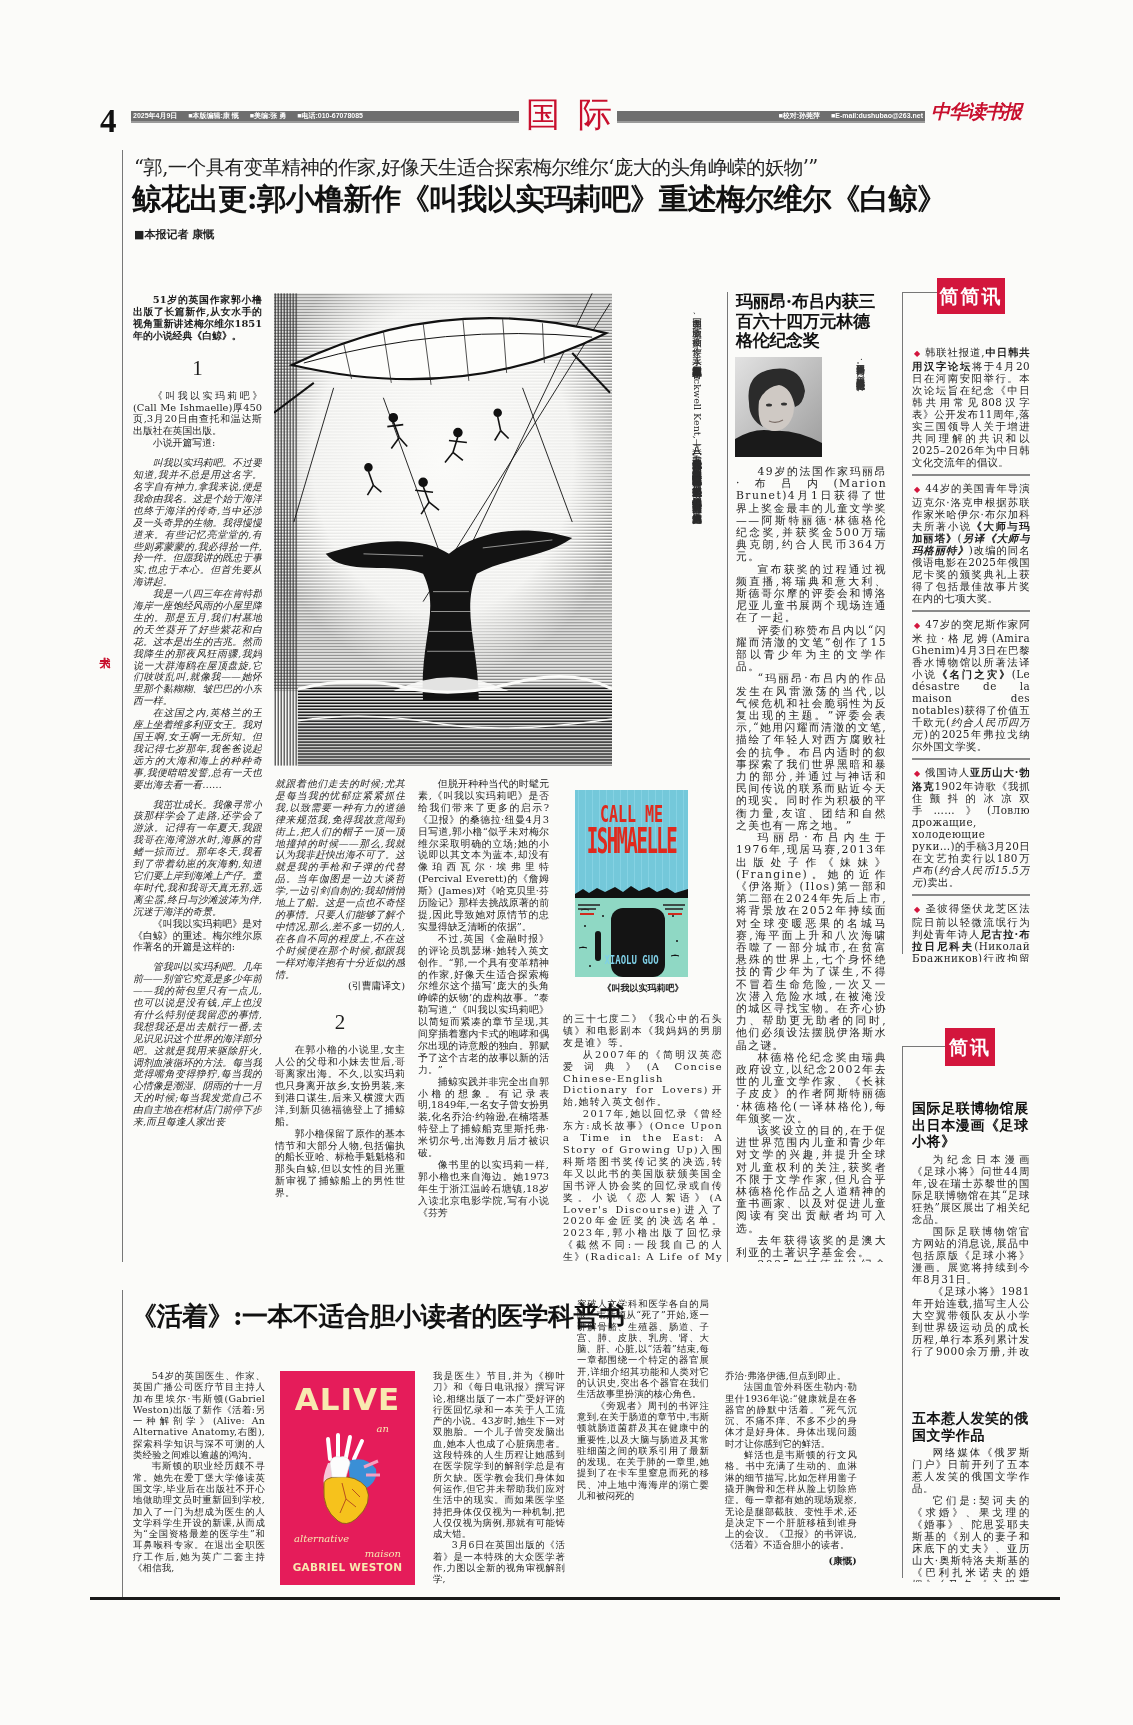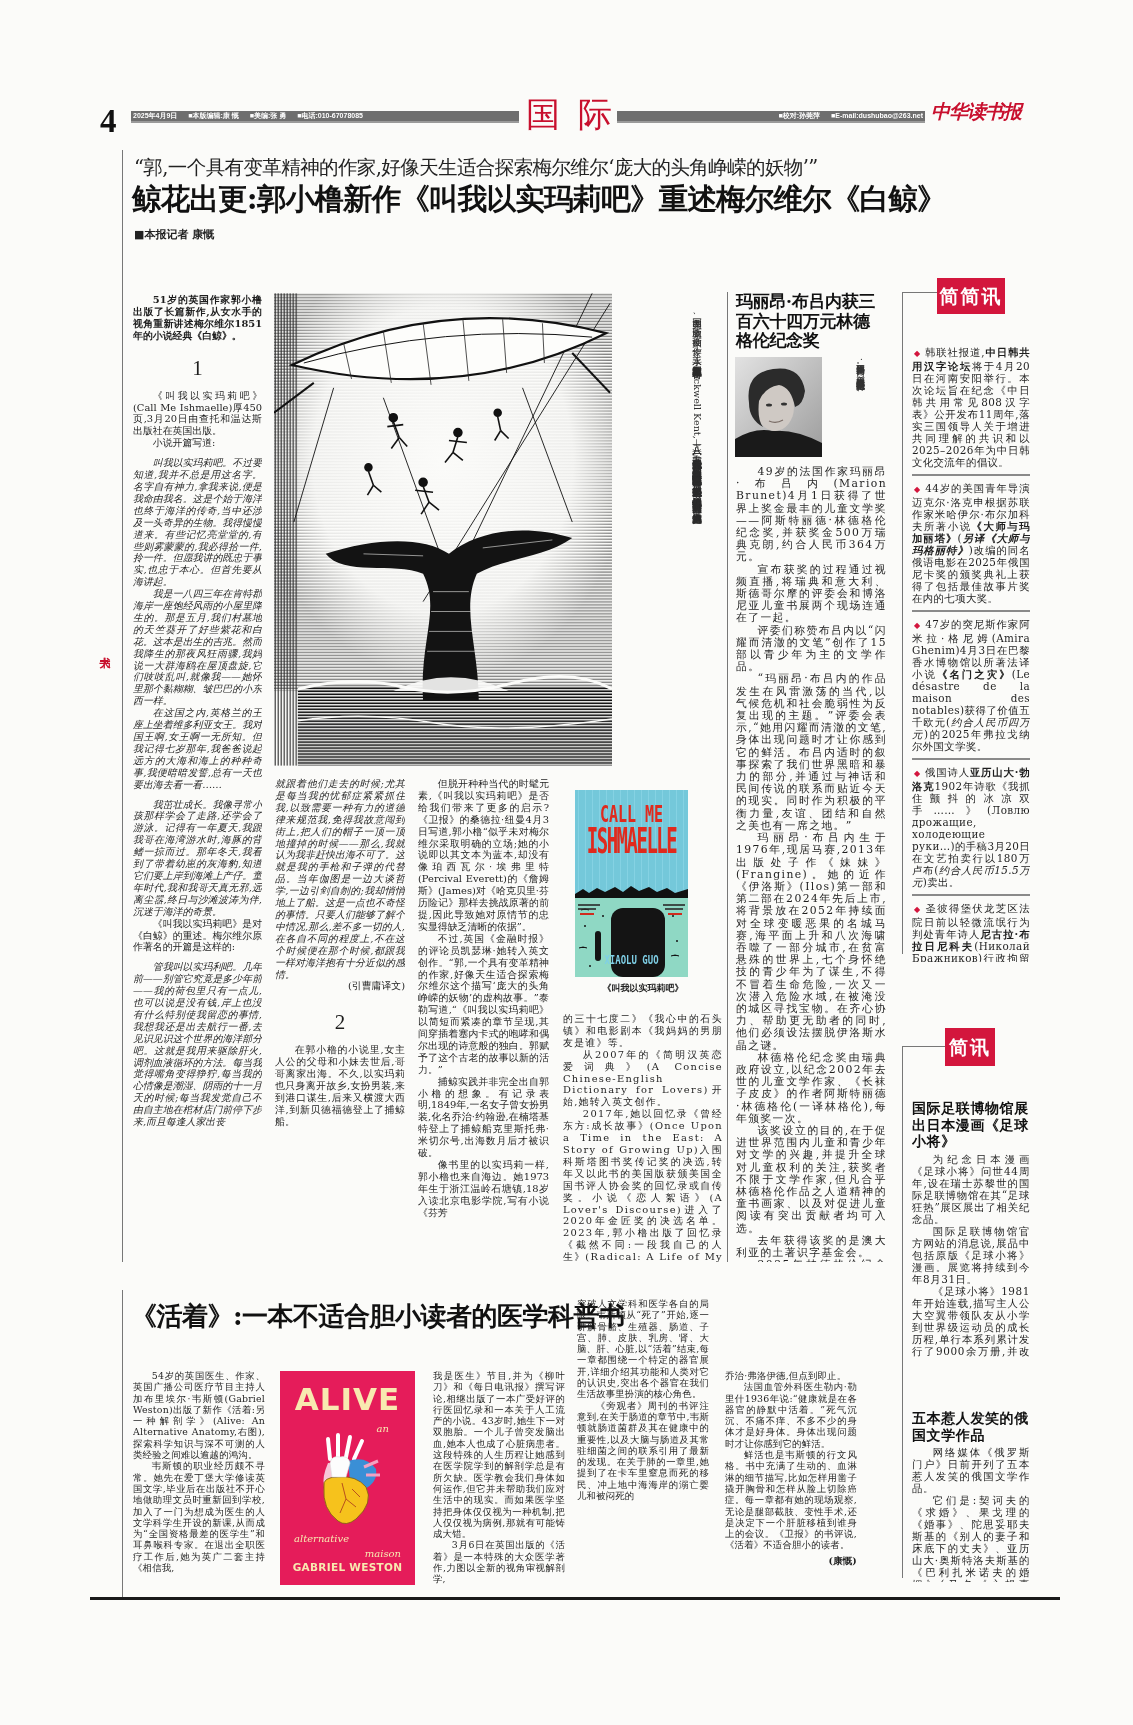"“玛丽昂·布吕内的作品发生在风雷激荡的当代,以气候危机和社会脆弱性为反复出现的主" p.ind { text: ,身体出现问题时才让你感到它的鲜活 -> ,描绘了年轻人对西方腐败社会的抗争 }
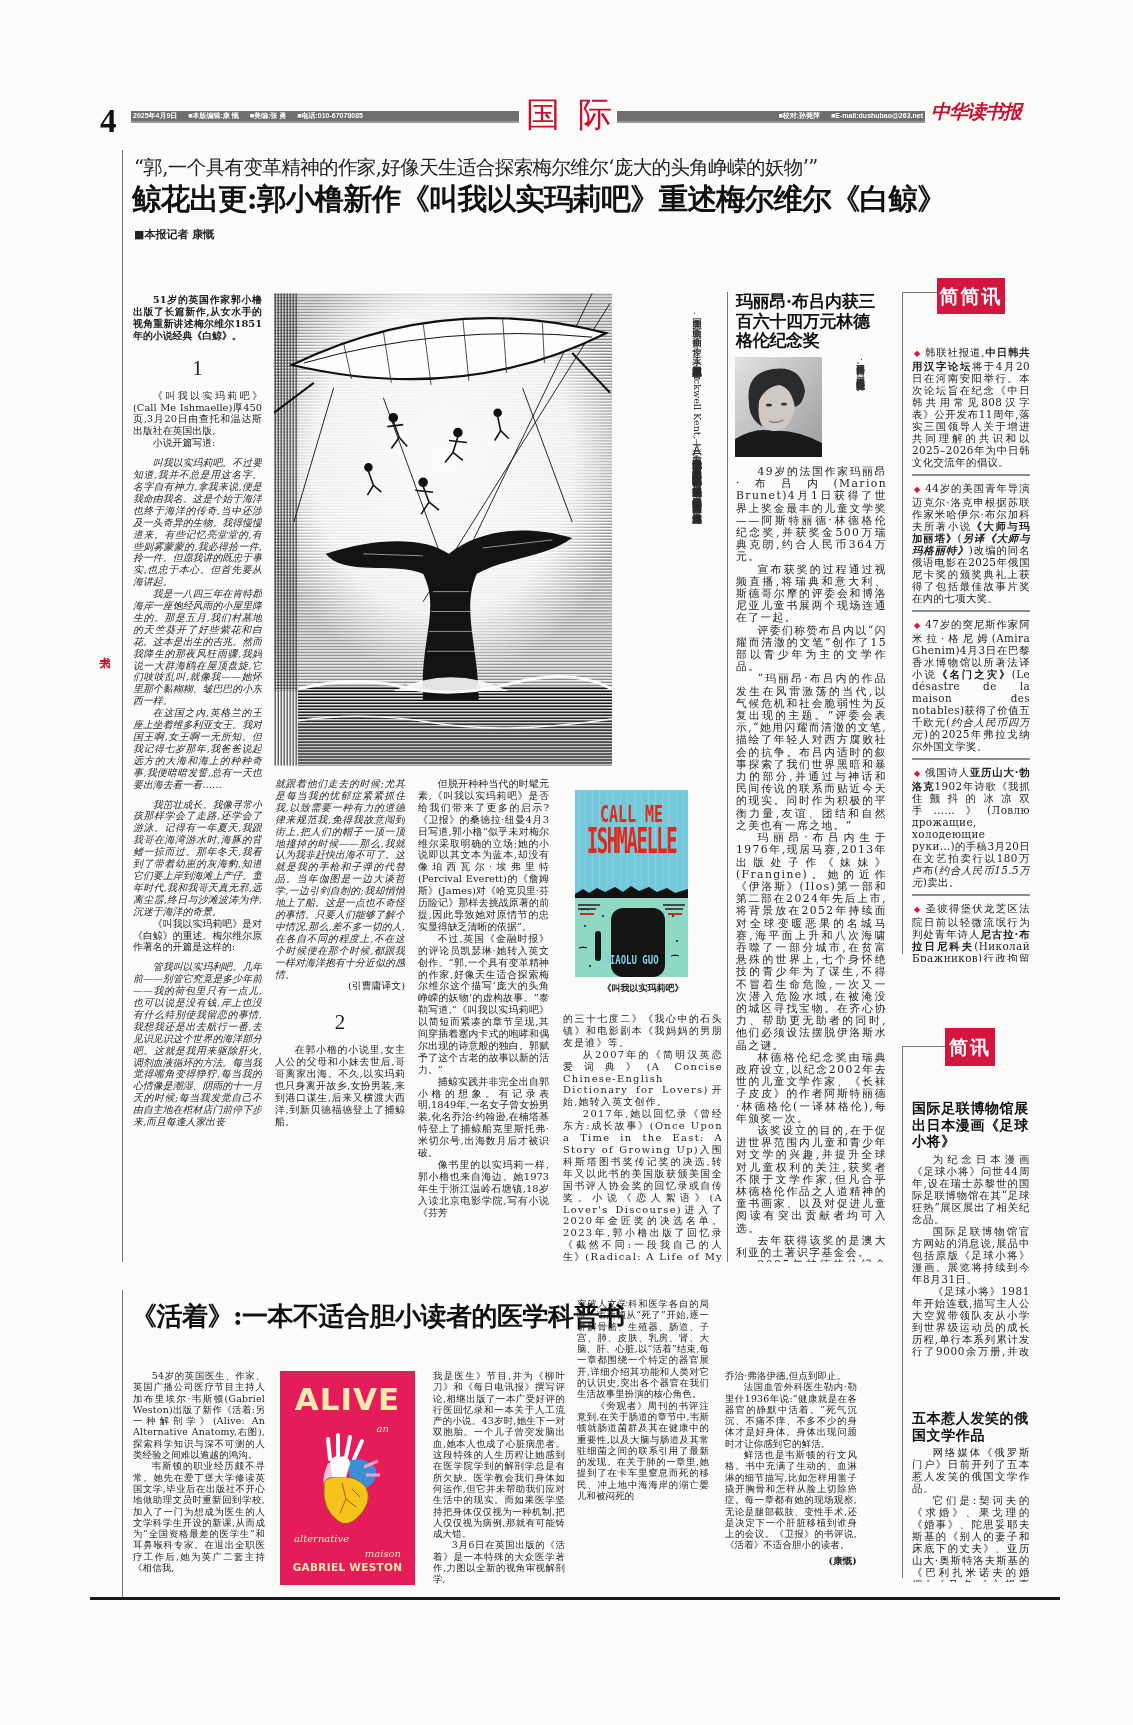"郭小橹保留了原作的基本情节和大部分人物,包括偏执的船长亚哈、标枪手魁魁格和那头白" p.ind { html: none -> <p>郭小橹保留了原作的基本情节和大部分人物,包括偏执的船长亚哈、标枪手魁魁格和那头白鲸,但以女性的目光重新审视了捕鲸船上的男性世界。</p> }
